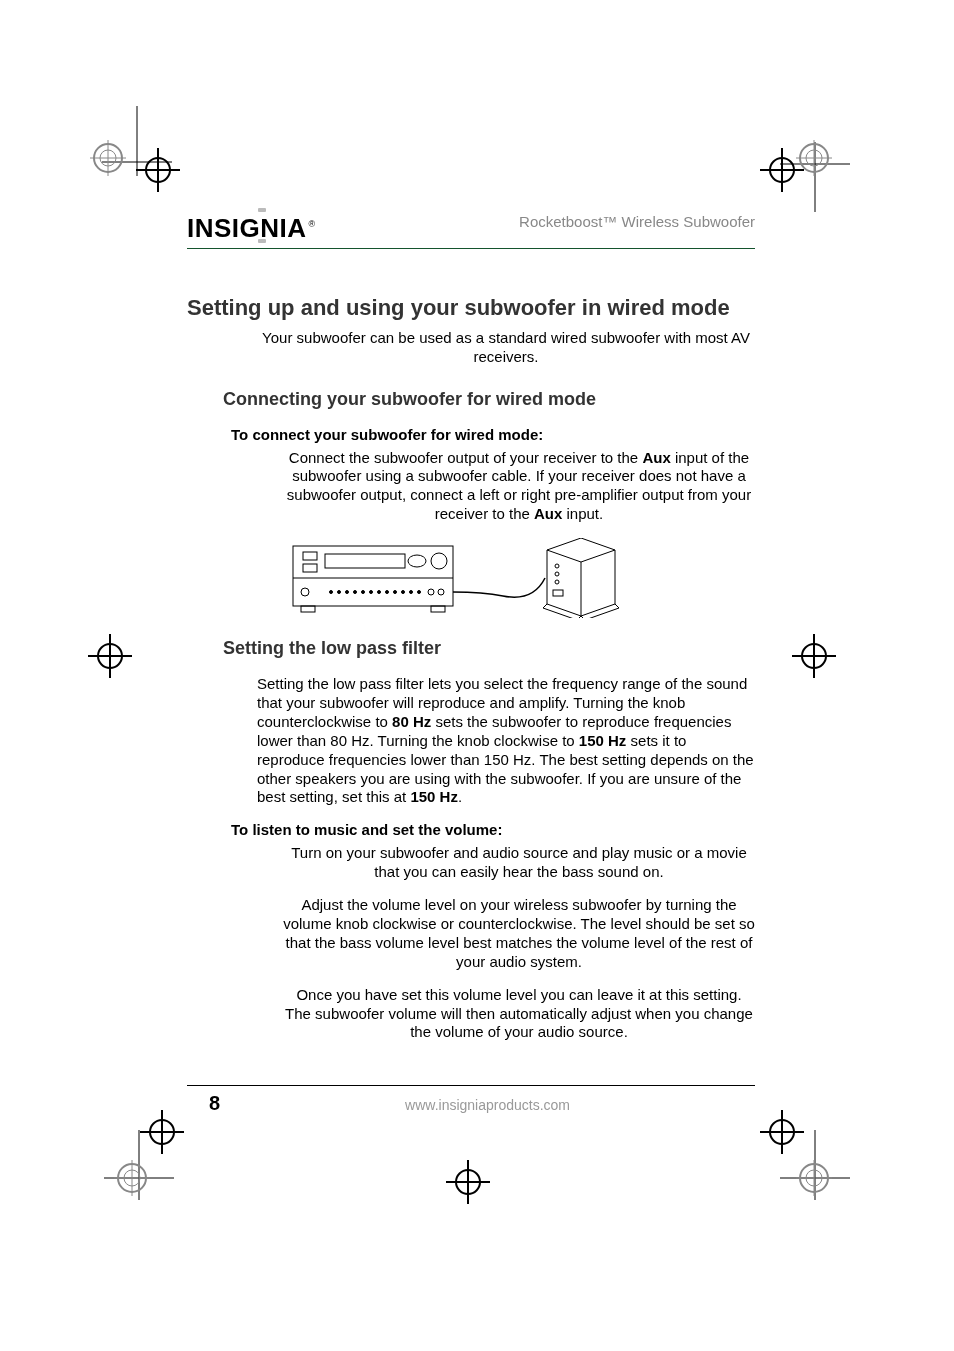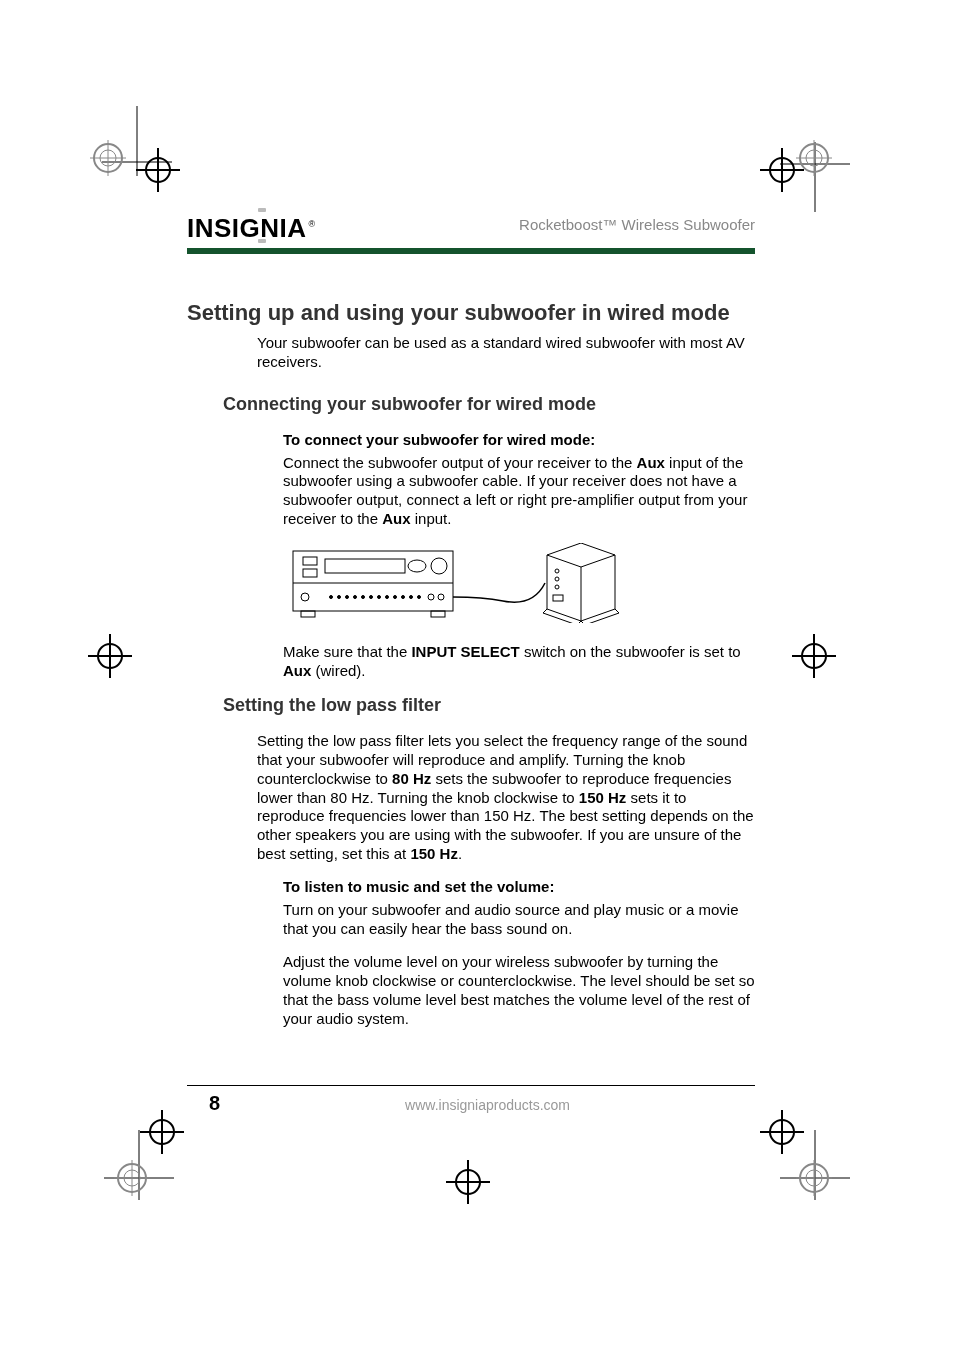"INSIGNIA ®" .header-row { align-items: center -> flex-start; border-bottom: 6px solid #14532d -> 1px solid #14532d }
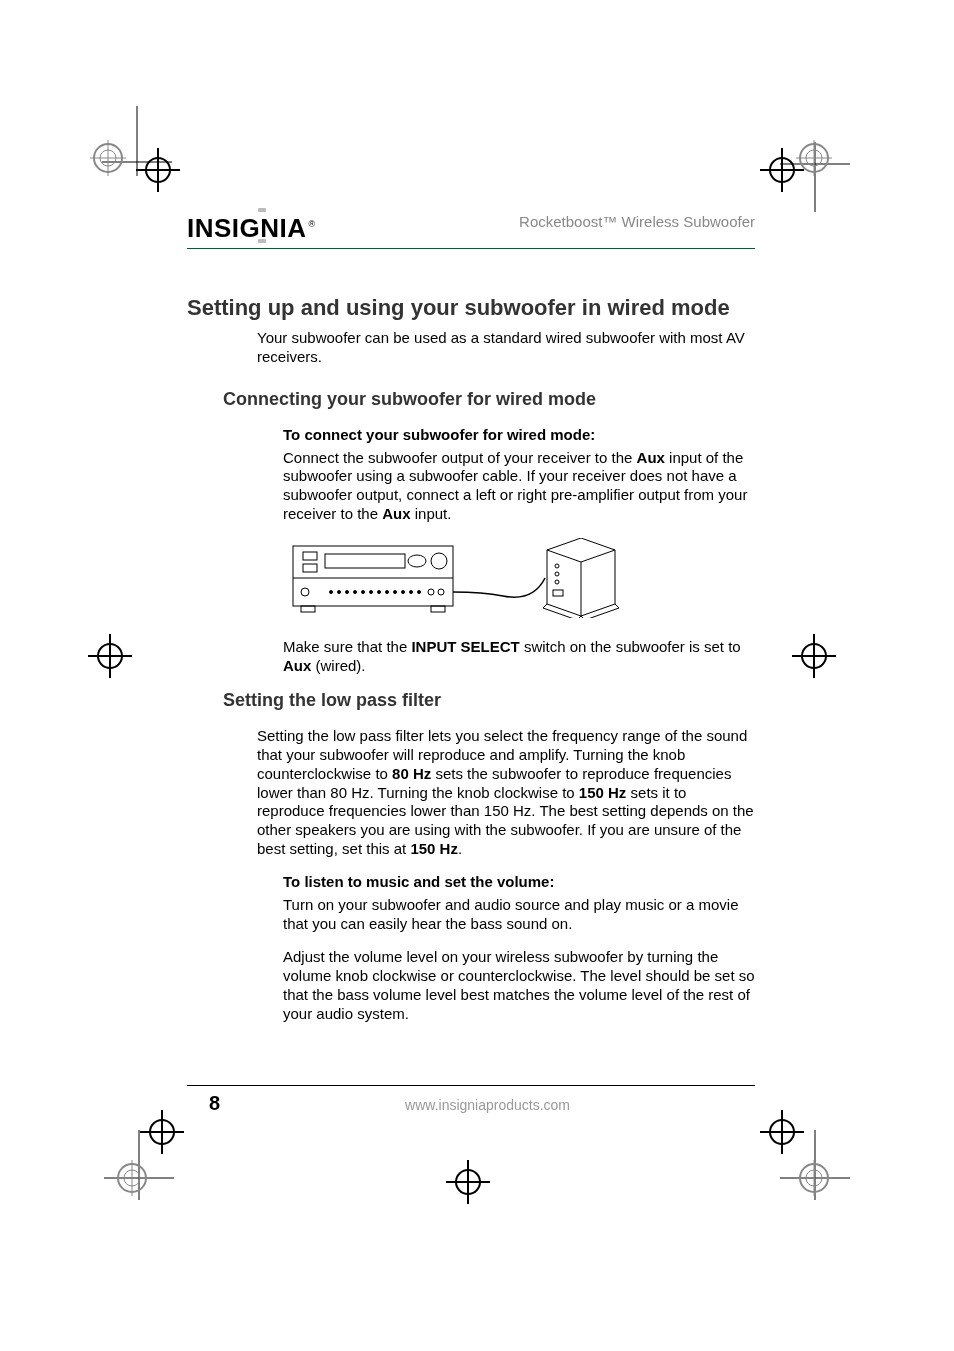"Your subwoofer can be used" .intro { text-align: none -> center }
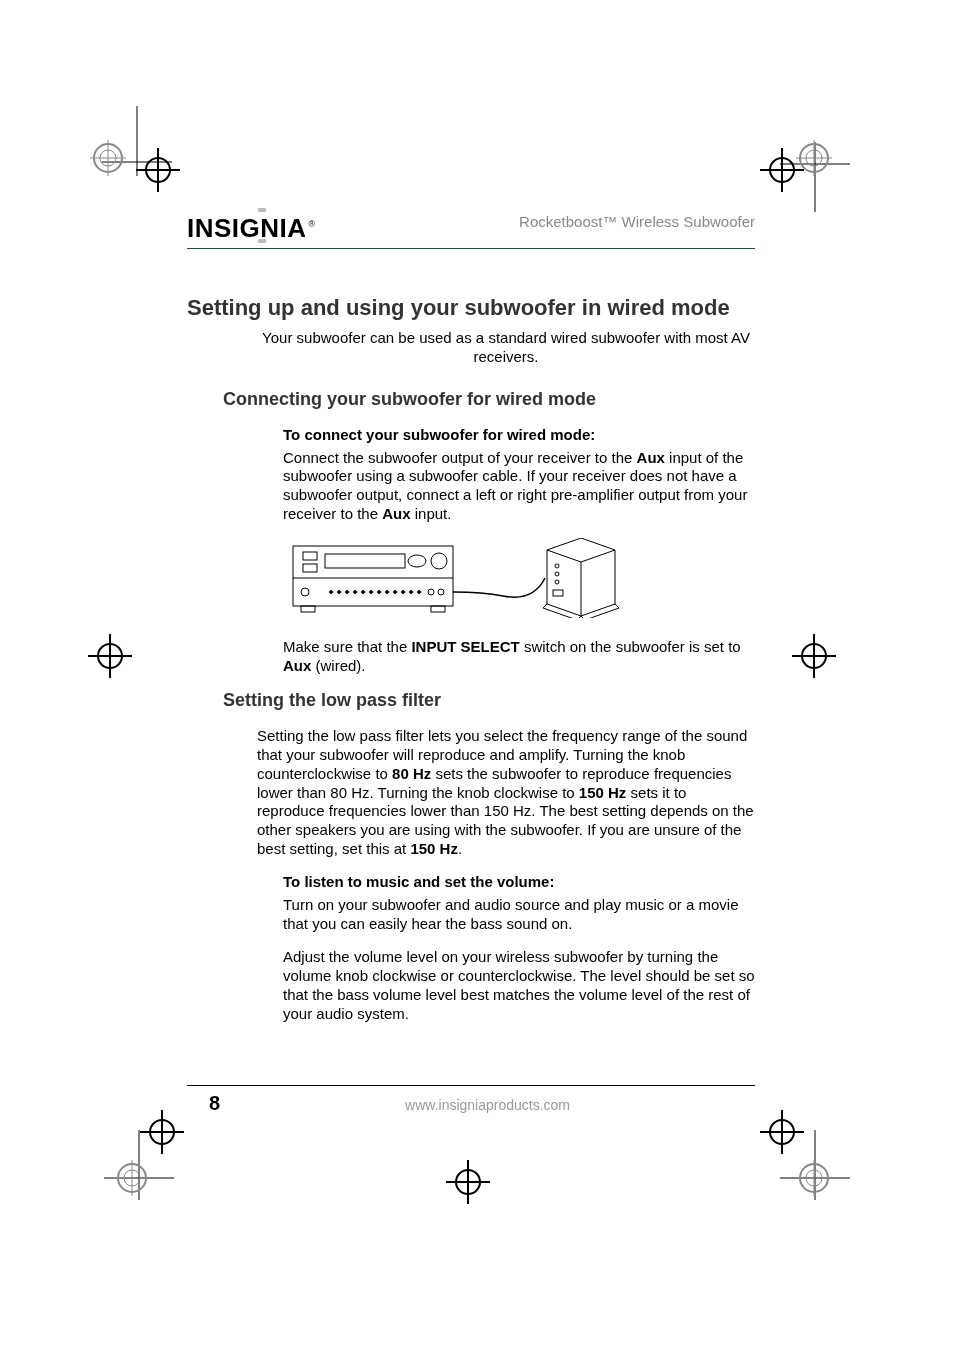"To connect your subwoofer for" .h3 { margin: 0 0 6px 96px -> 0 0 6px 44px }
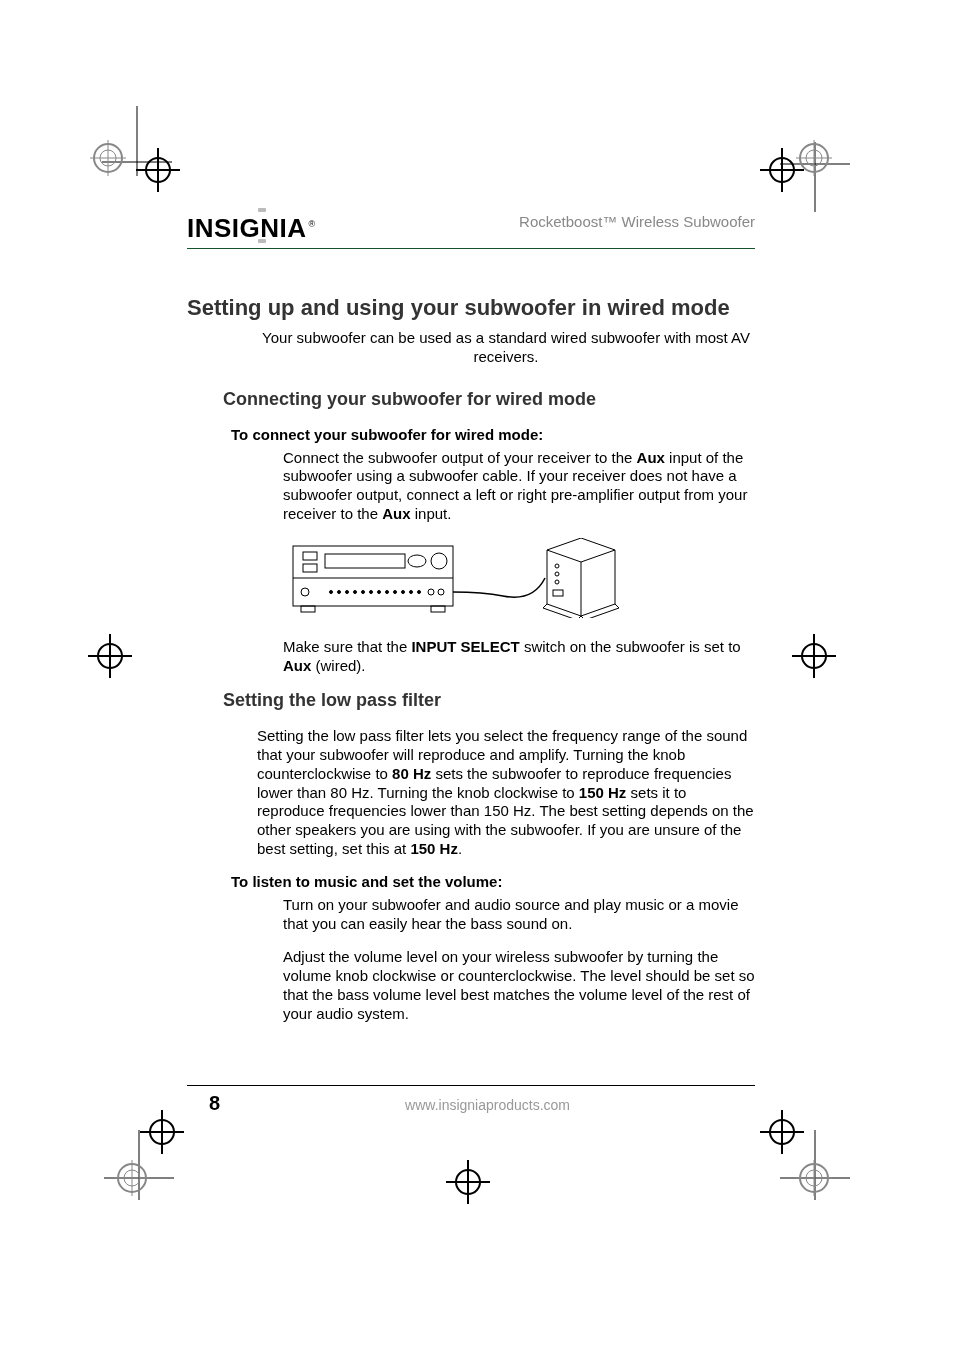"Connect the subwoofer output of" .body { text-align: none -> center }
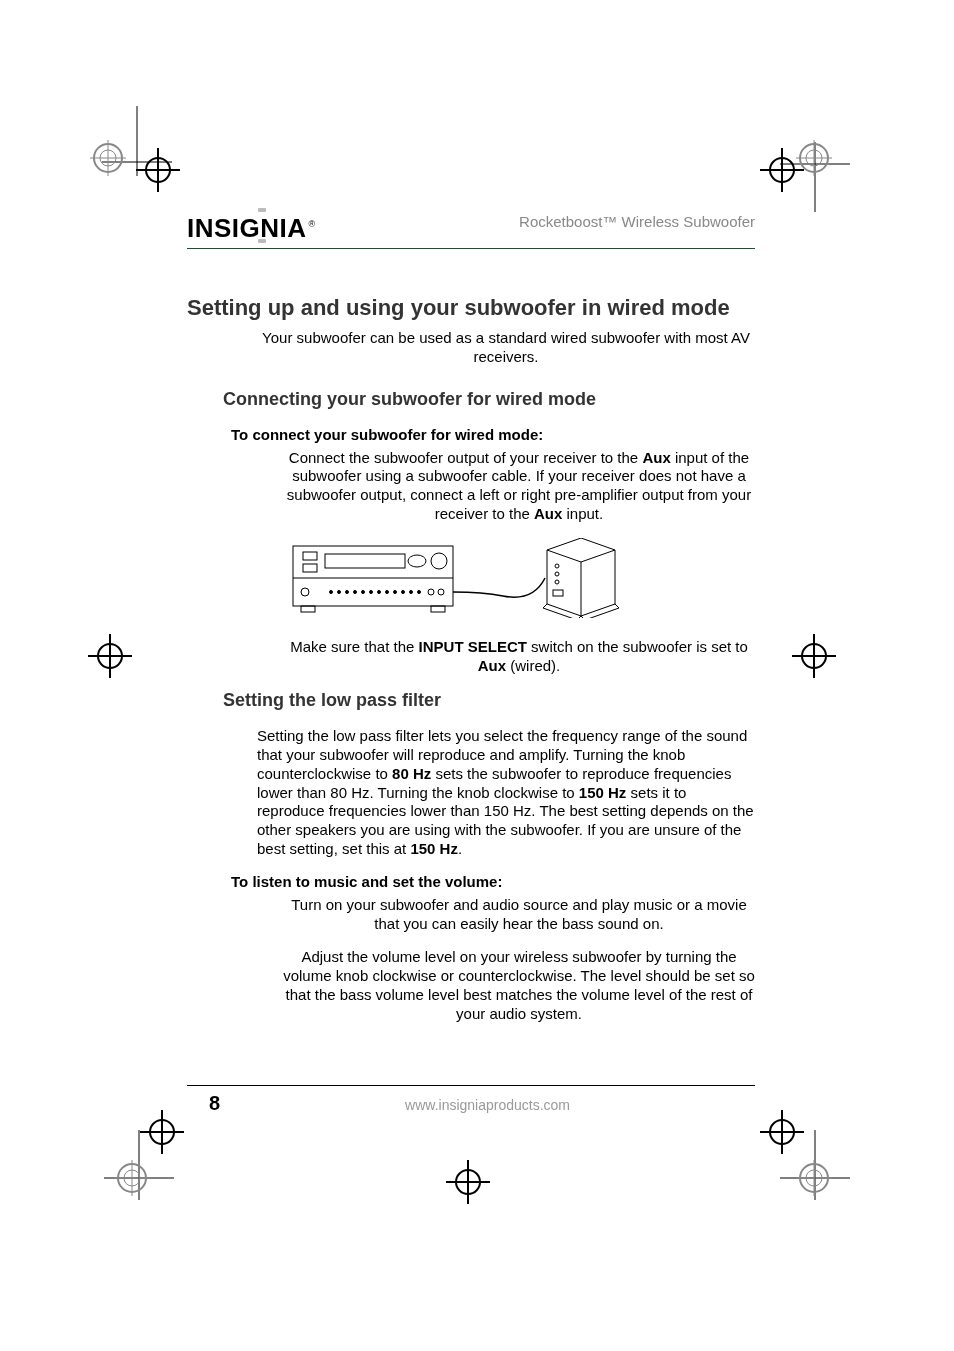"Make sure that the INPUT" div.body { html: <div> <span>Make sure that the </span><span>INPUT SELECT</span><span> switch on the subwoofer is set to </span><span>Aux</span><span> (wired).</span> </div> -> none }
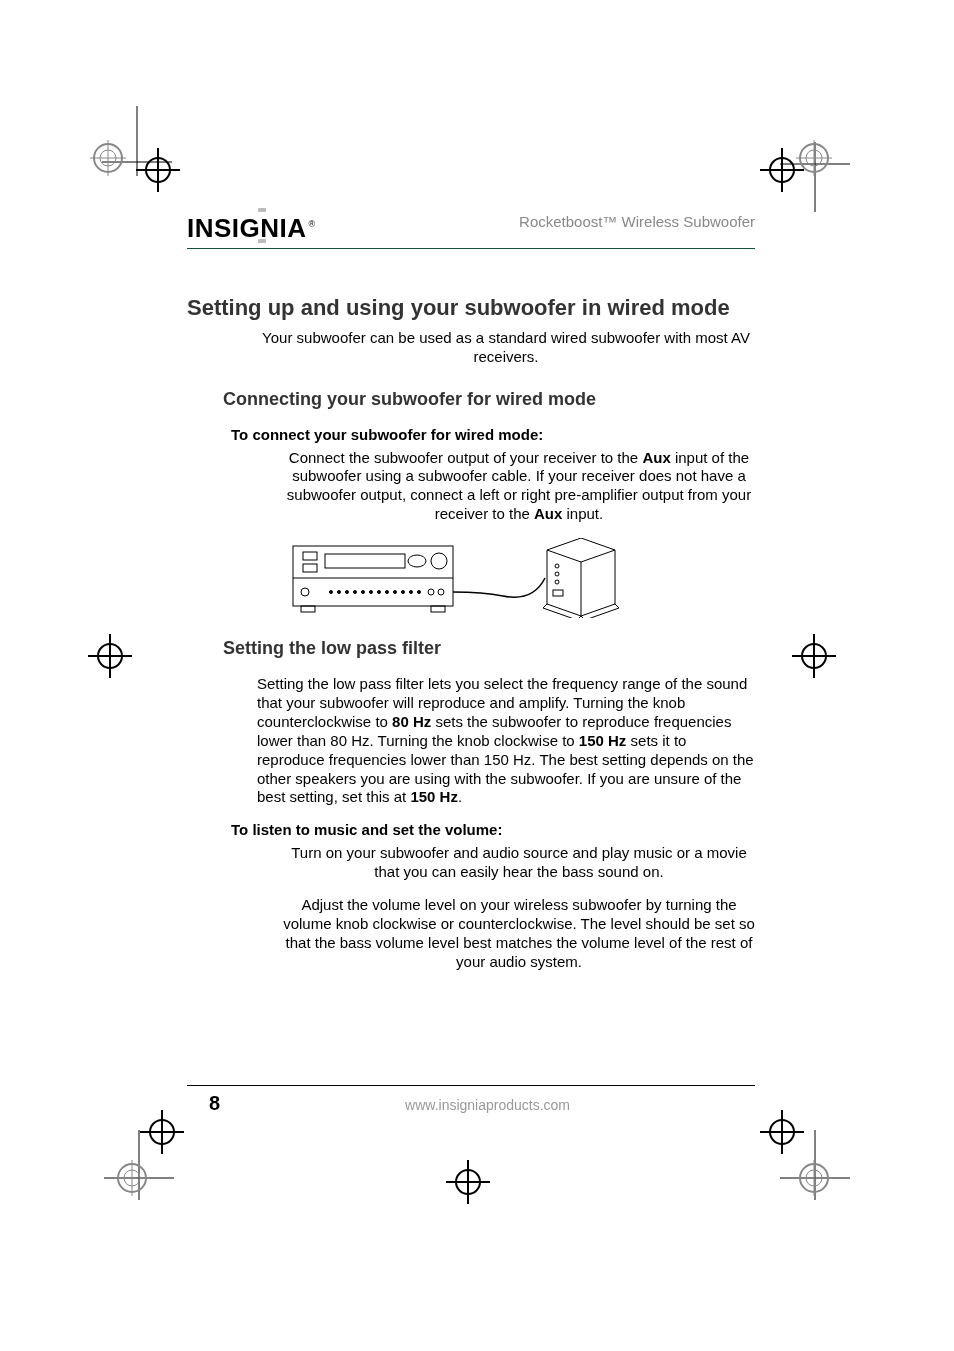"Once you have set this" div.body { html: none -> <div>Once you have set this volume level you can leave it at this setting. The subwoofer volume will then automatically adjust when you change the volume of your audio source.</div> }
